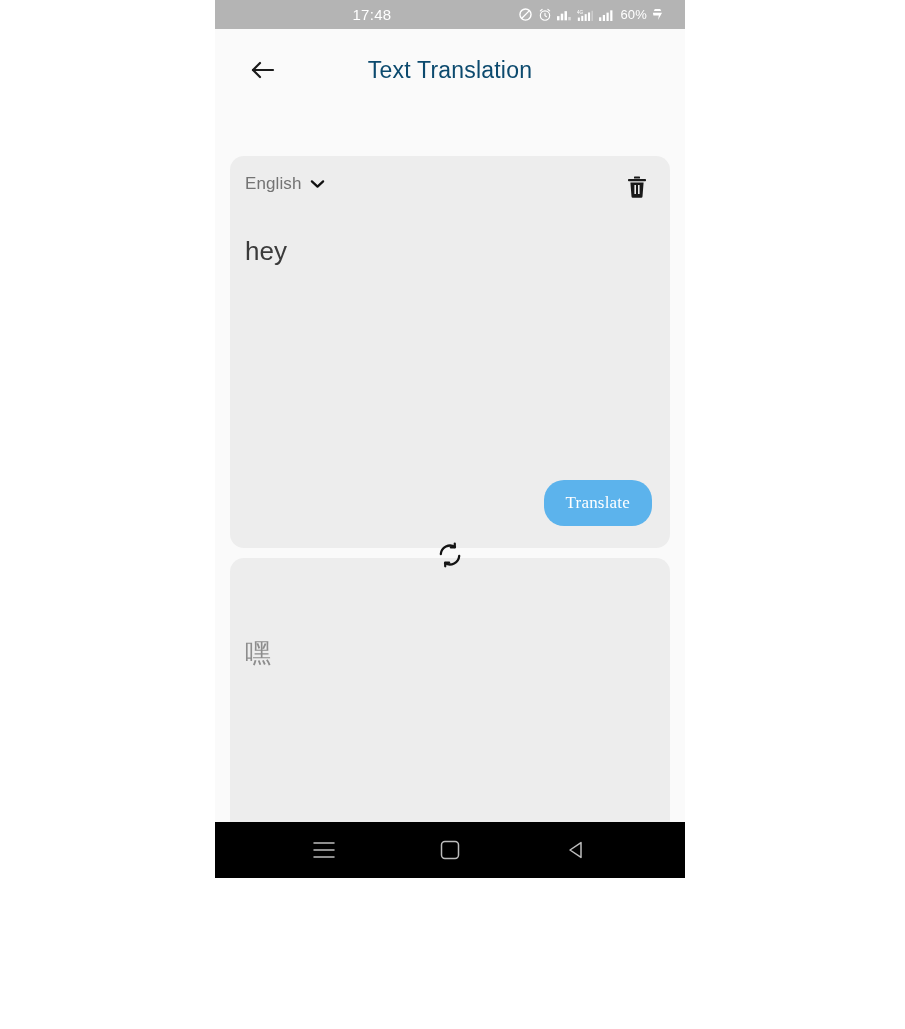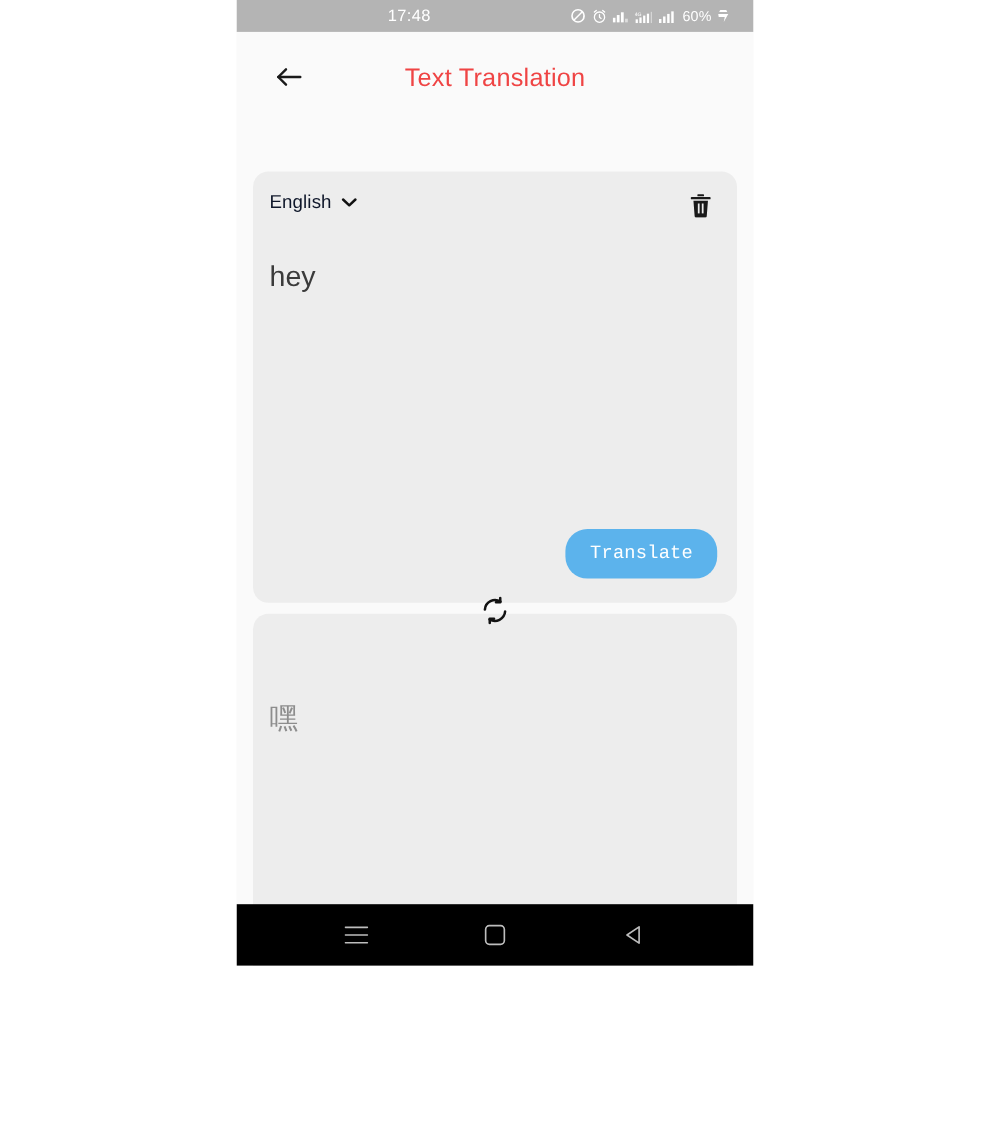"Text Translation" #page-title { color: #ef4444 -> #0c4a6e }
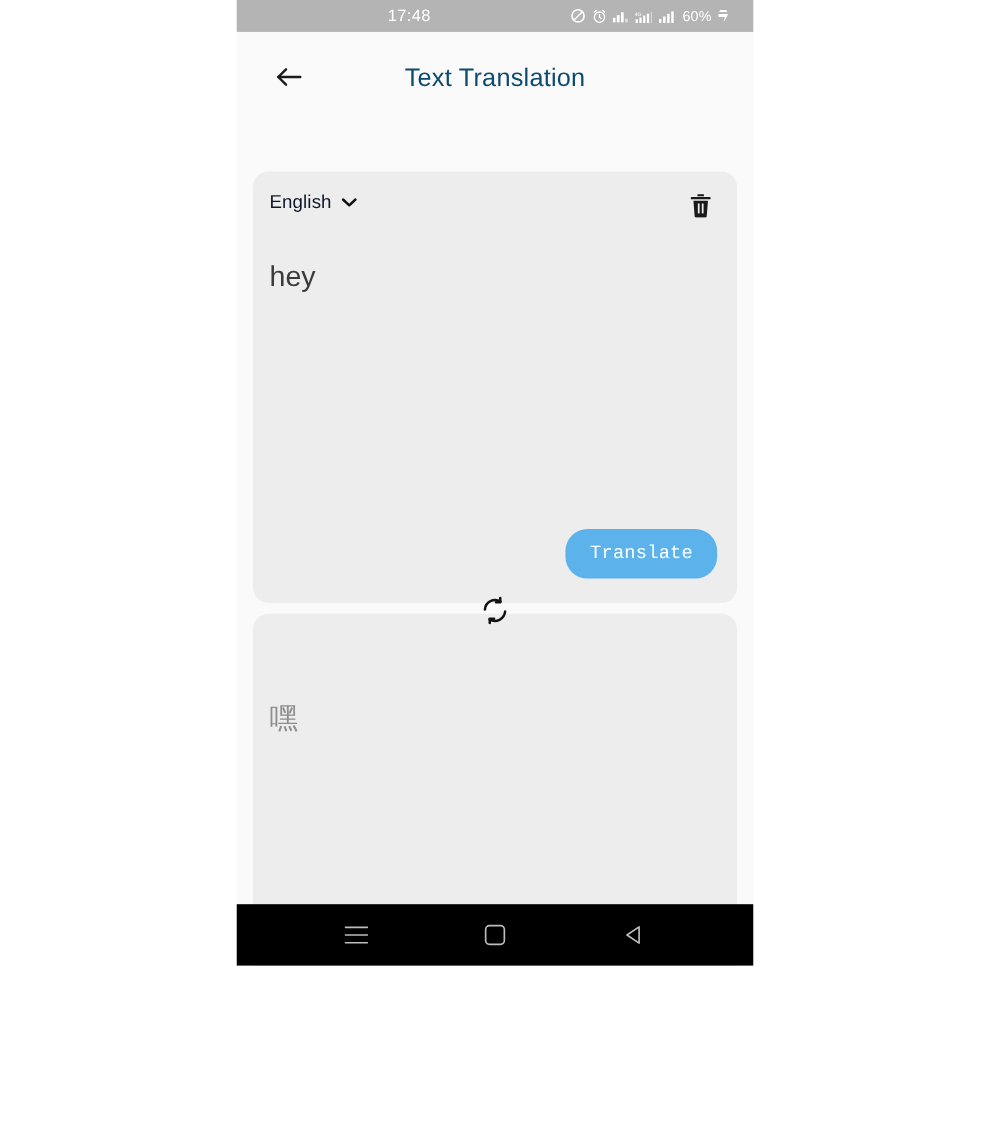"English" .lang-label { color: #0f172a -> #737373 }
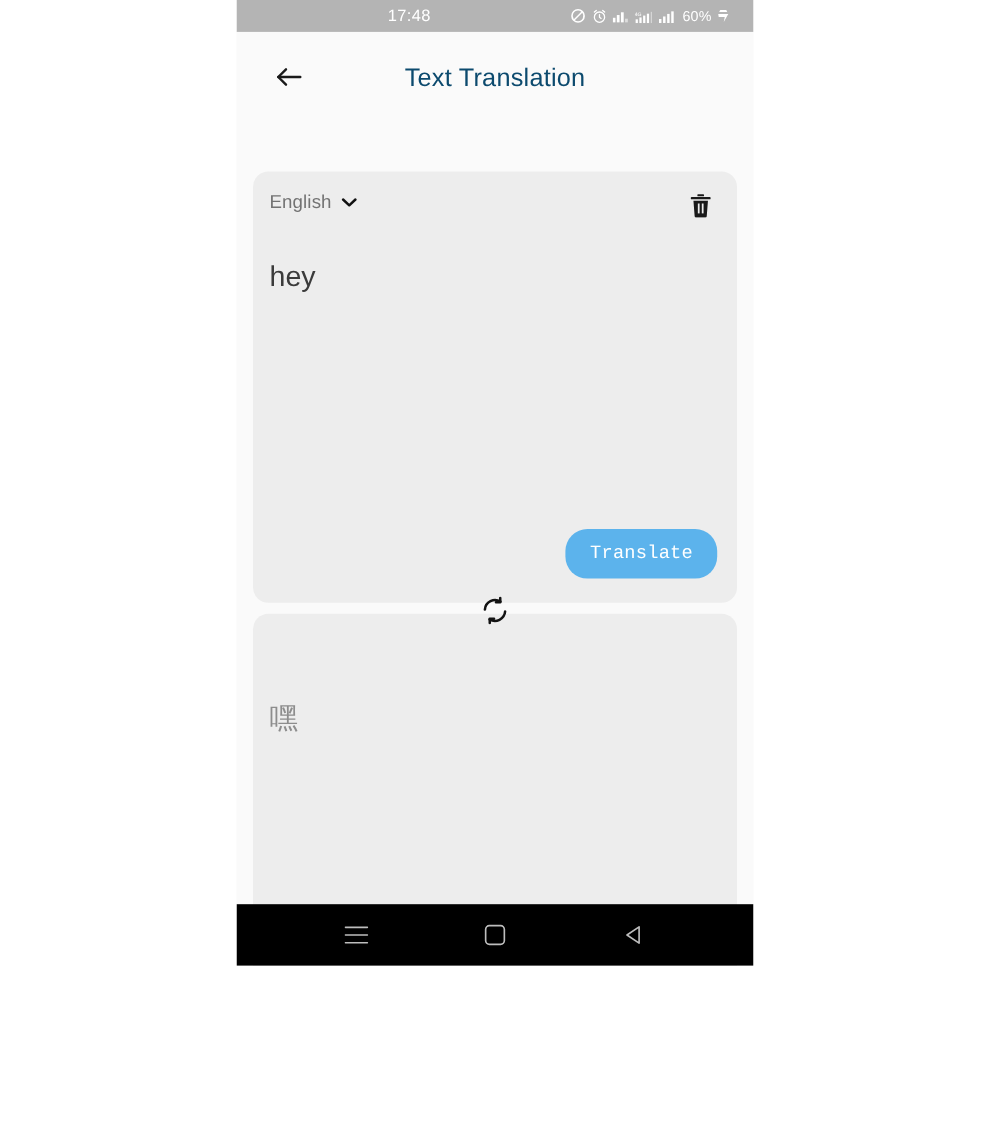"Translate" #translate-button { font-family: Liberation Mono, monospace -> Liberation Serif, serif }
